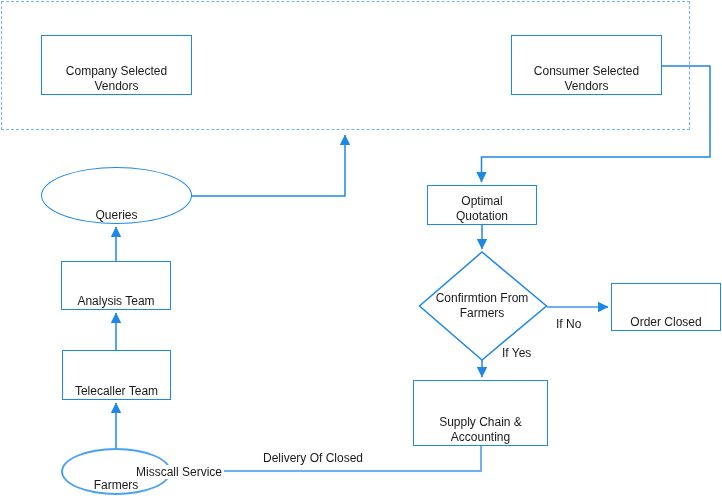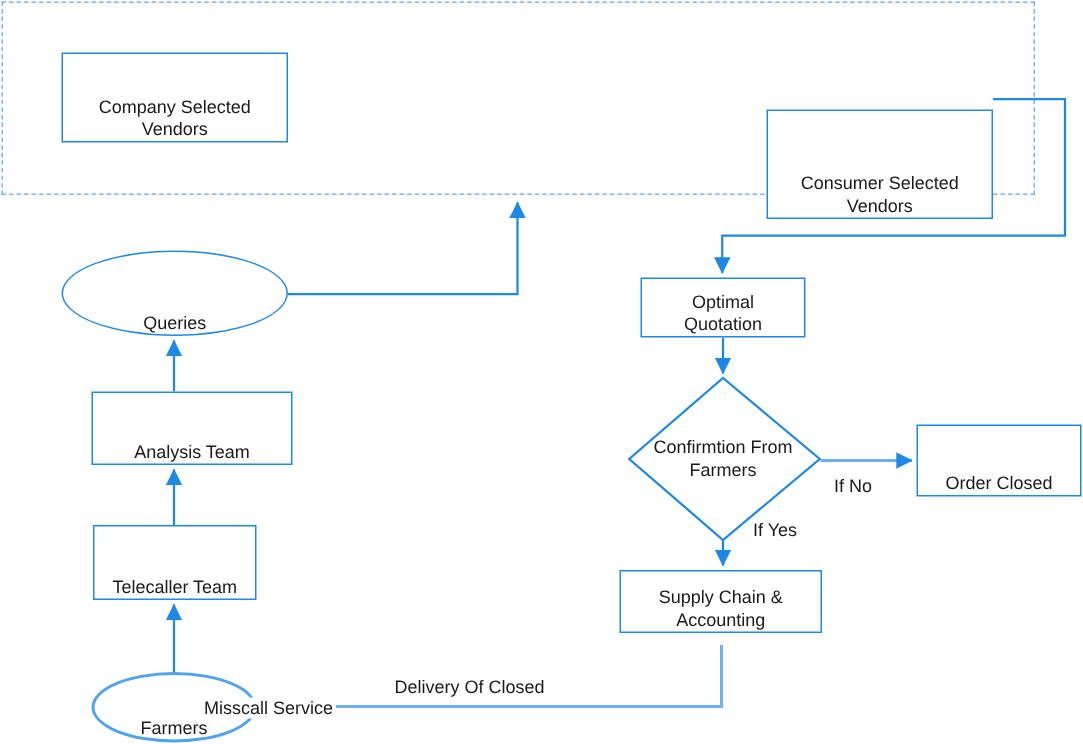"Consumer Selected Vendors" .n-consumer { height: 73px -> 60px; margin-top: 38px -> none }
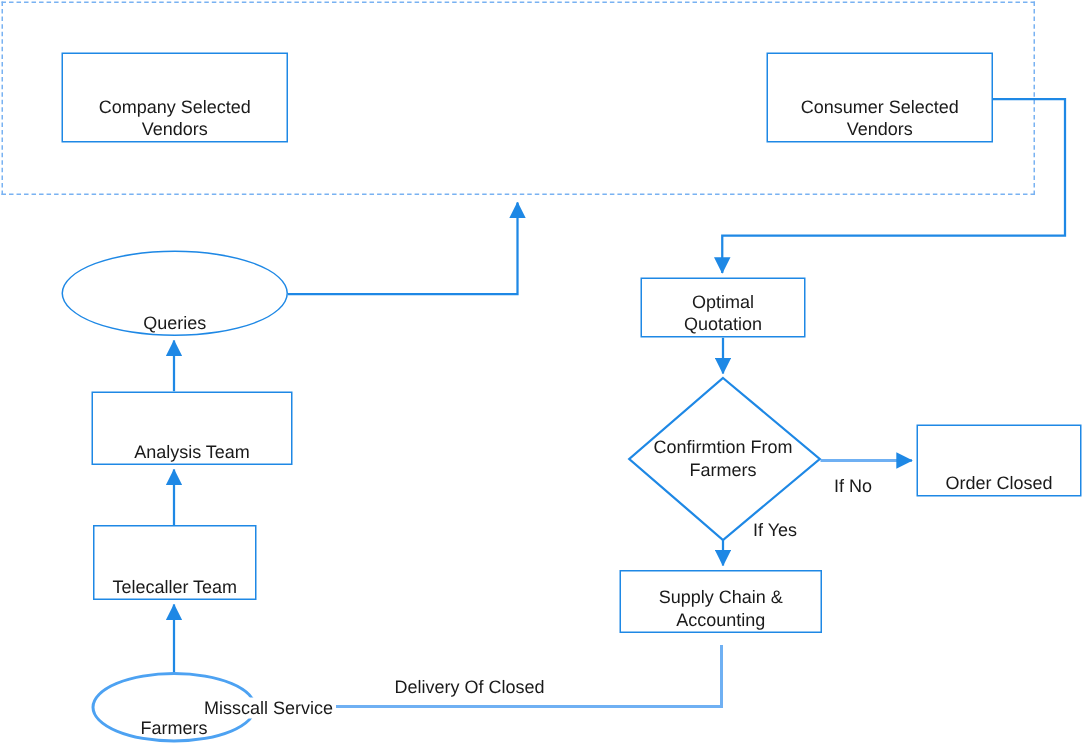"Analysis Team" .n-analysis { width: 134px -> 110px }
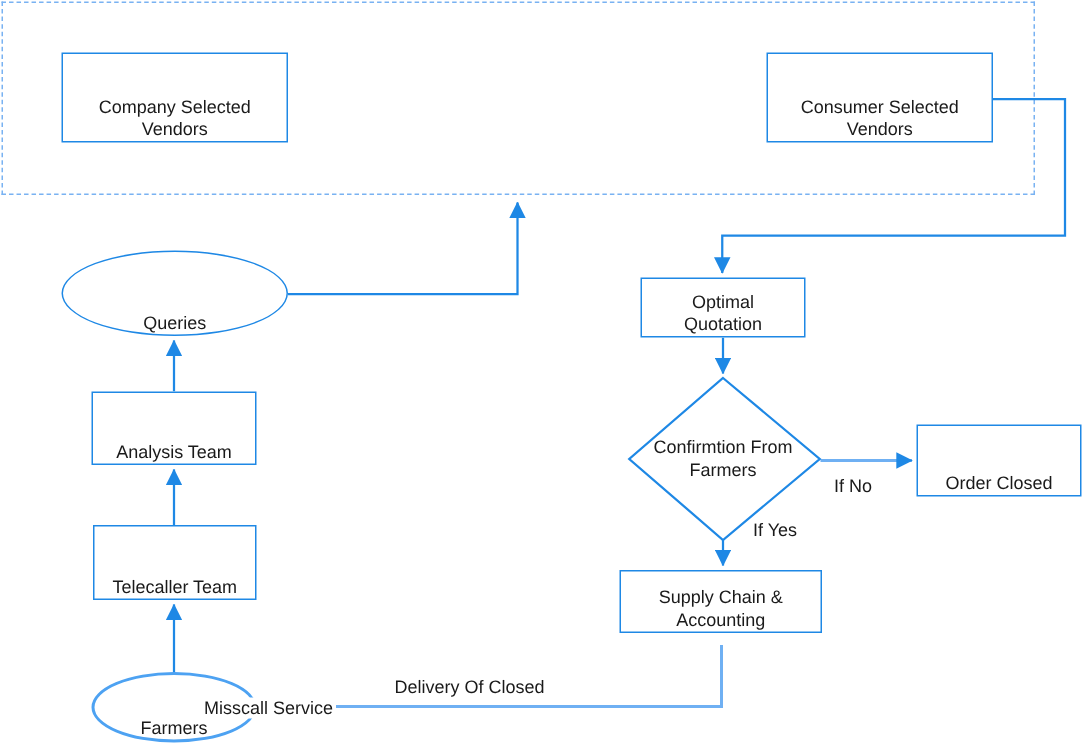"Supply Chain & Accounting" .n-supply { height: 42px -> 66px }
